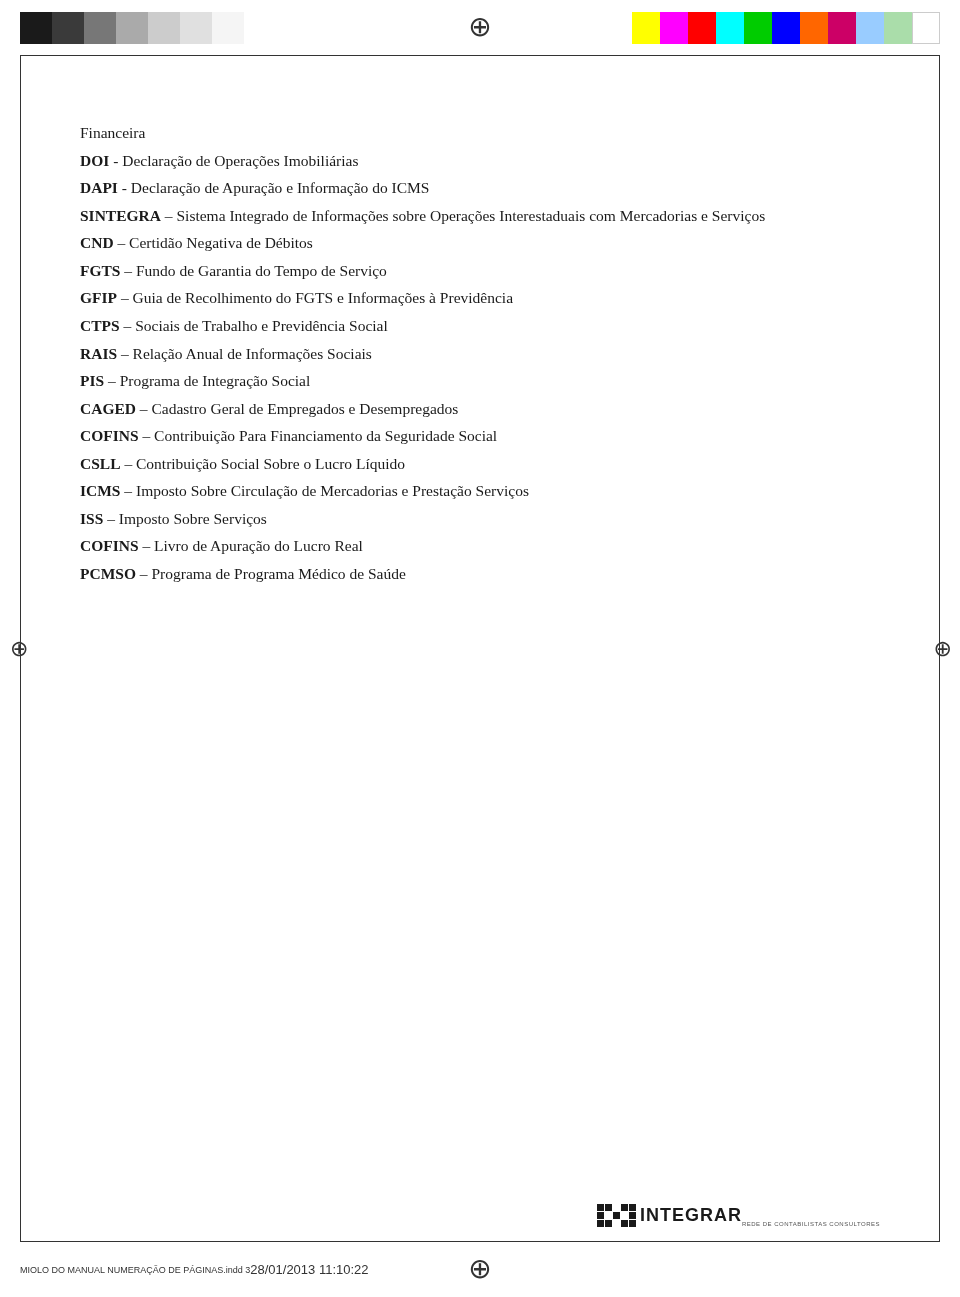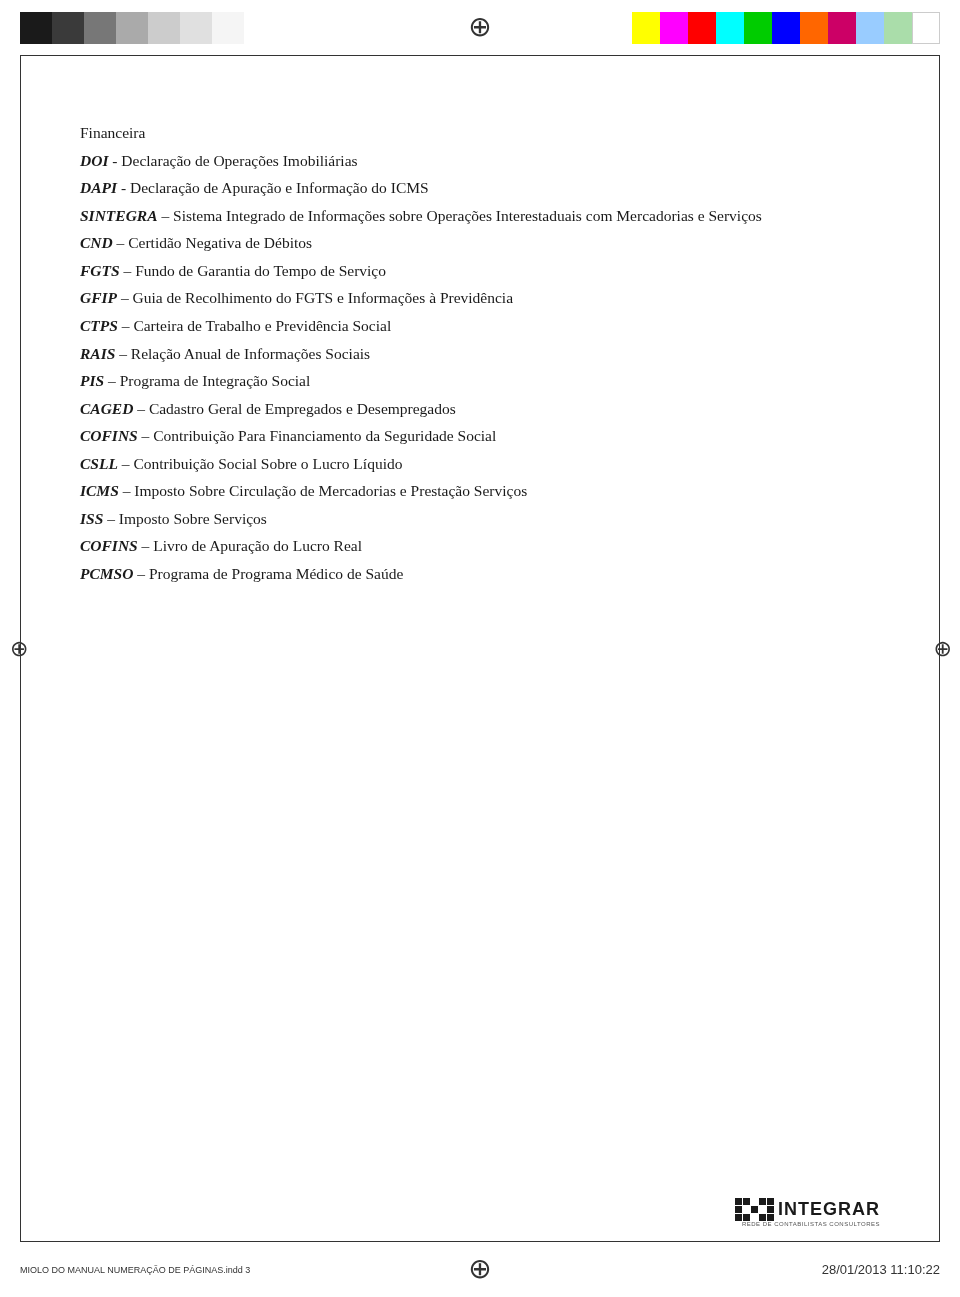"DOI" .bold-term { font-style: italic -> none }
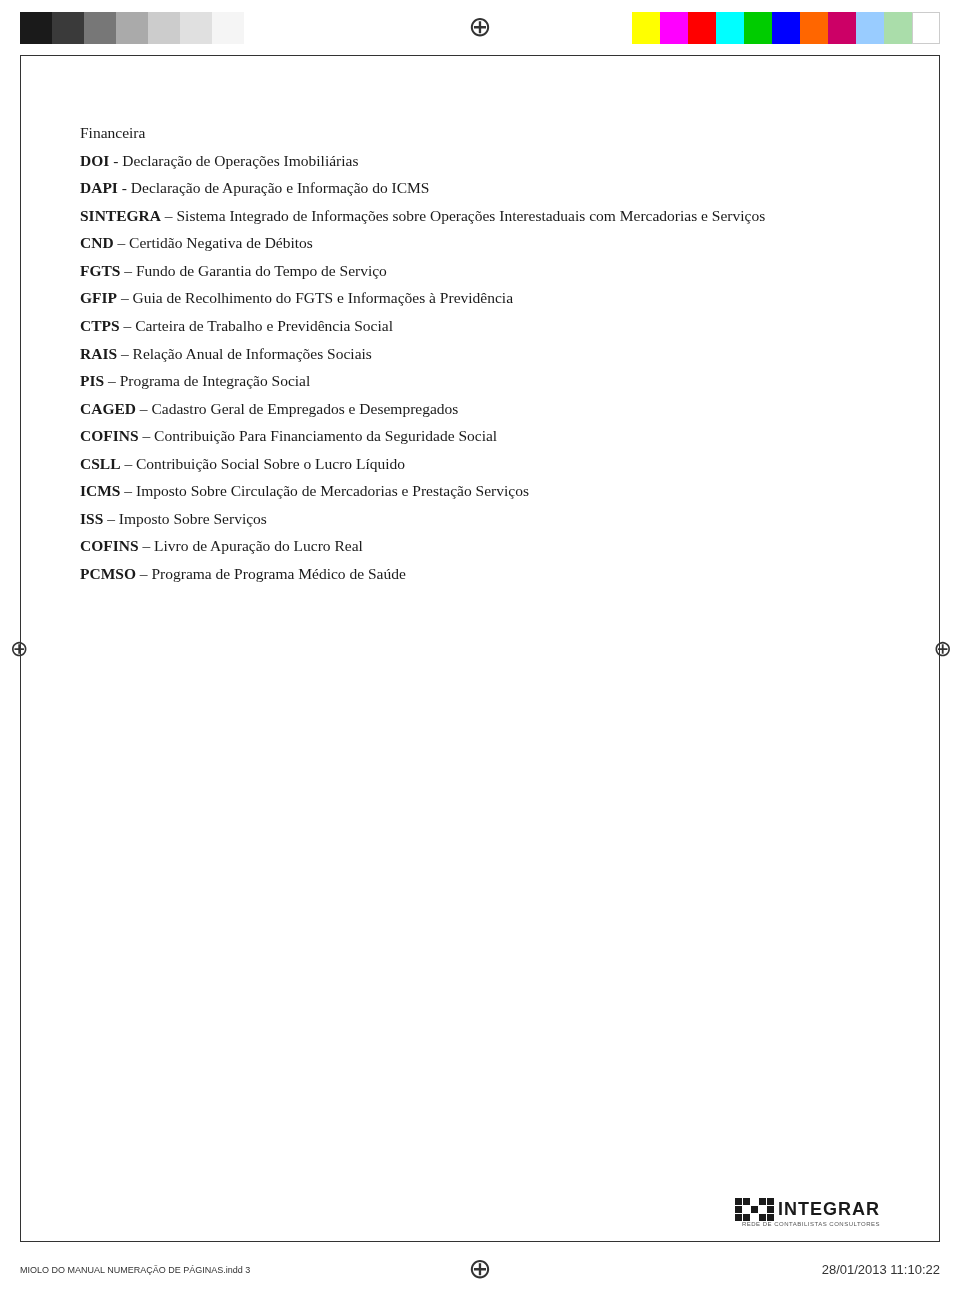"Carteira de Trabalho e Previdência" span { text: Carteira -> Sociais }
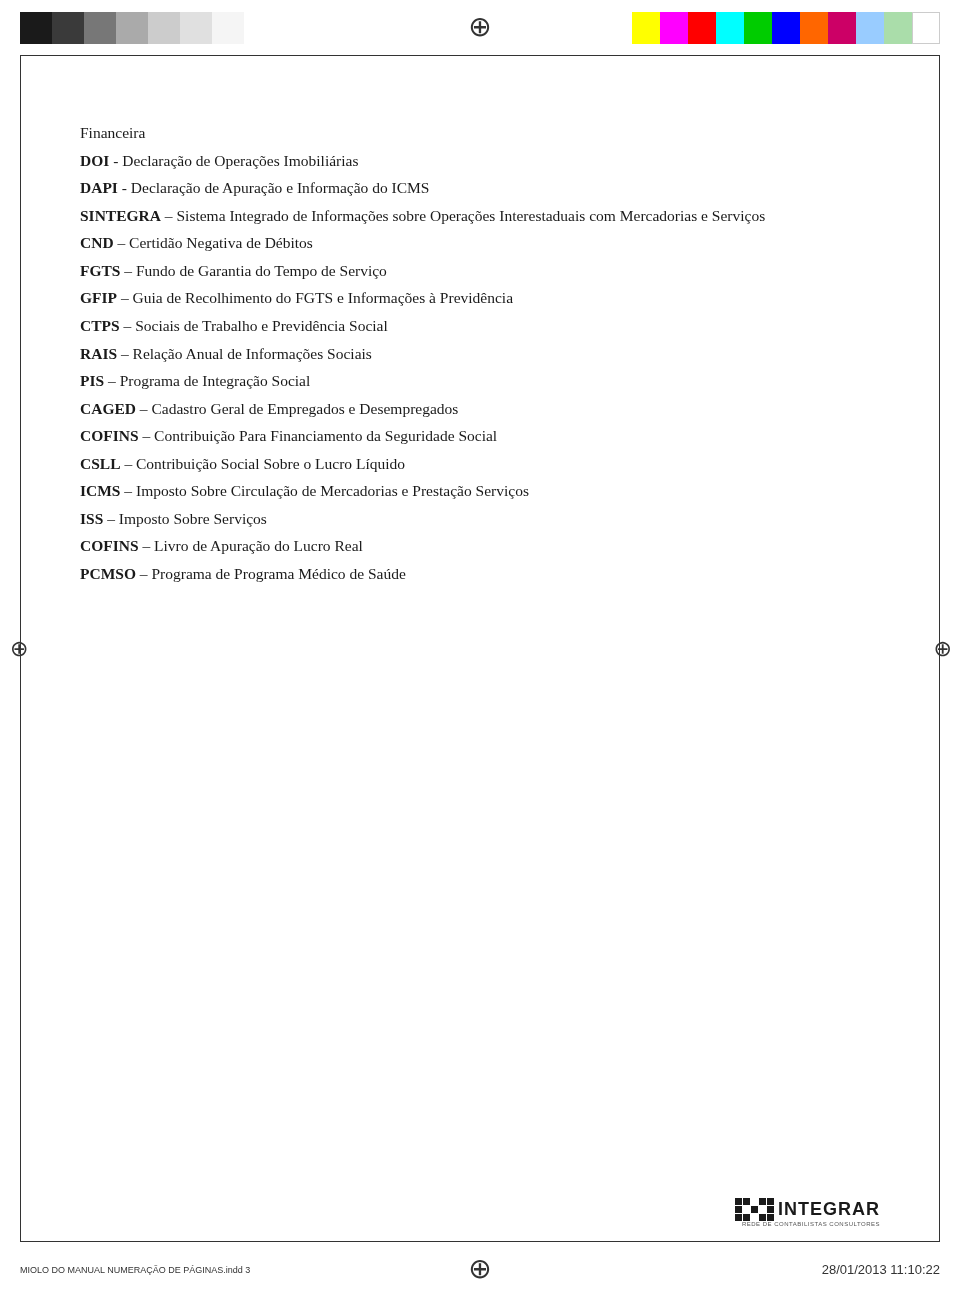"INTEGRAR" .logo-integrar { flex-direction: column -> none }
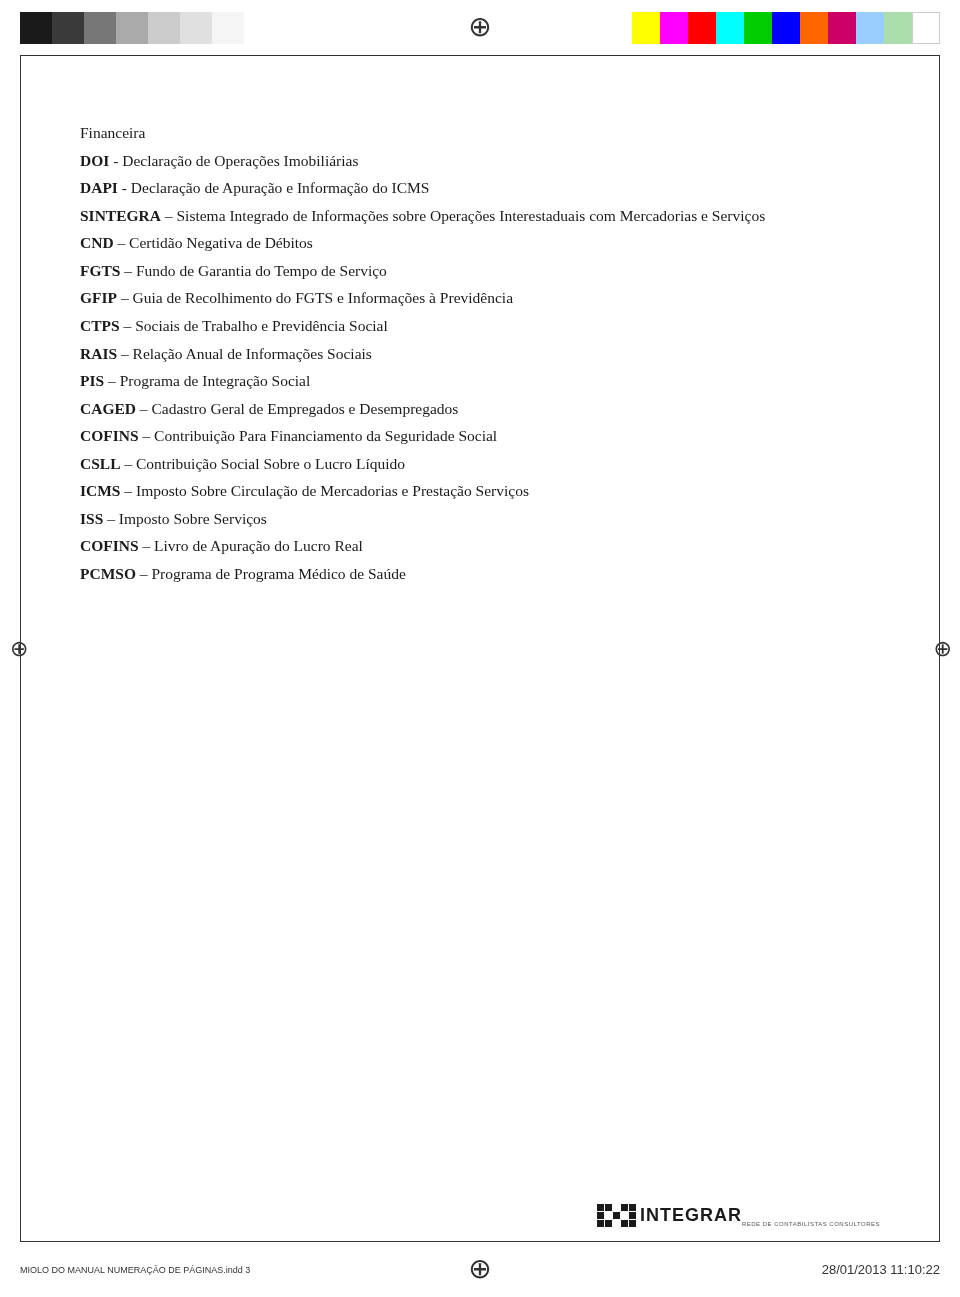"MIOLO DO MANUAL NUMERAÇÃO DE" .bottom-bar { justify-content: space-between -> none }
